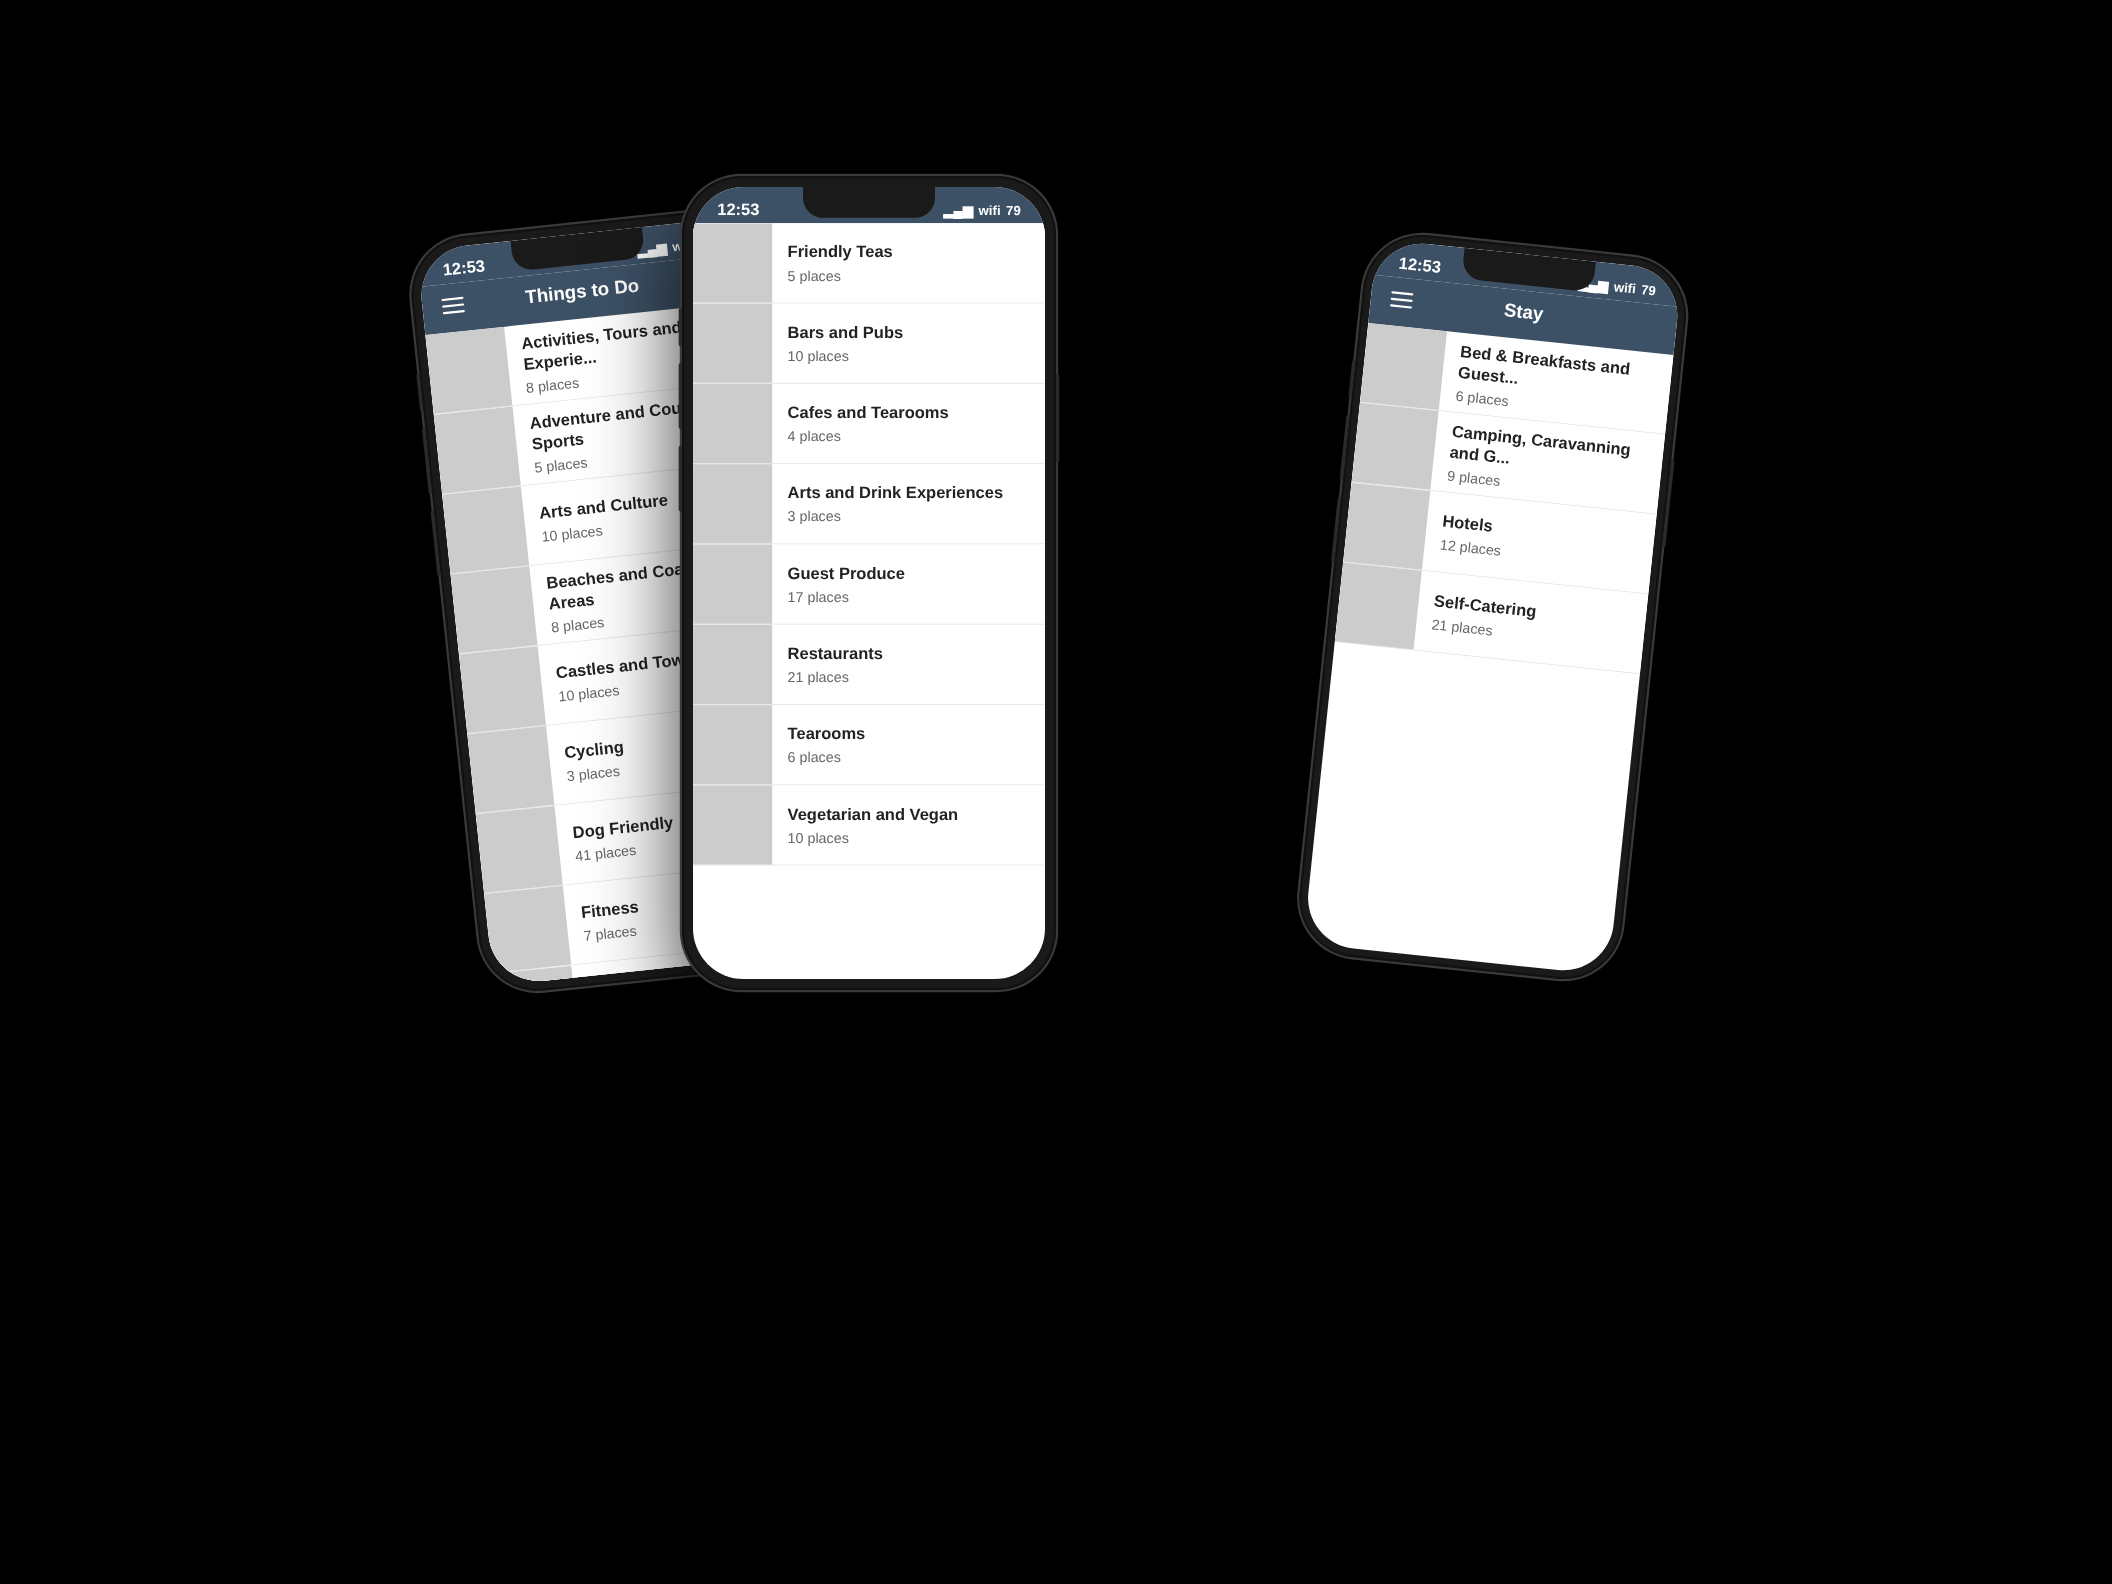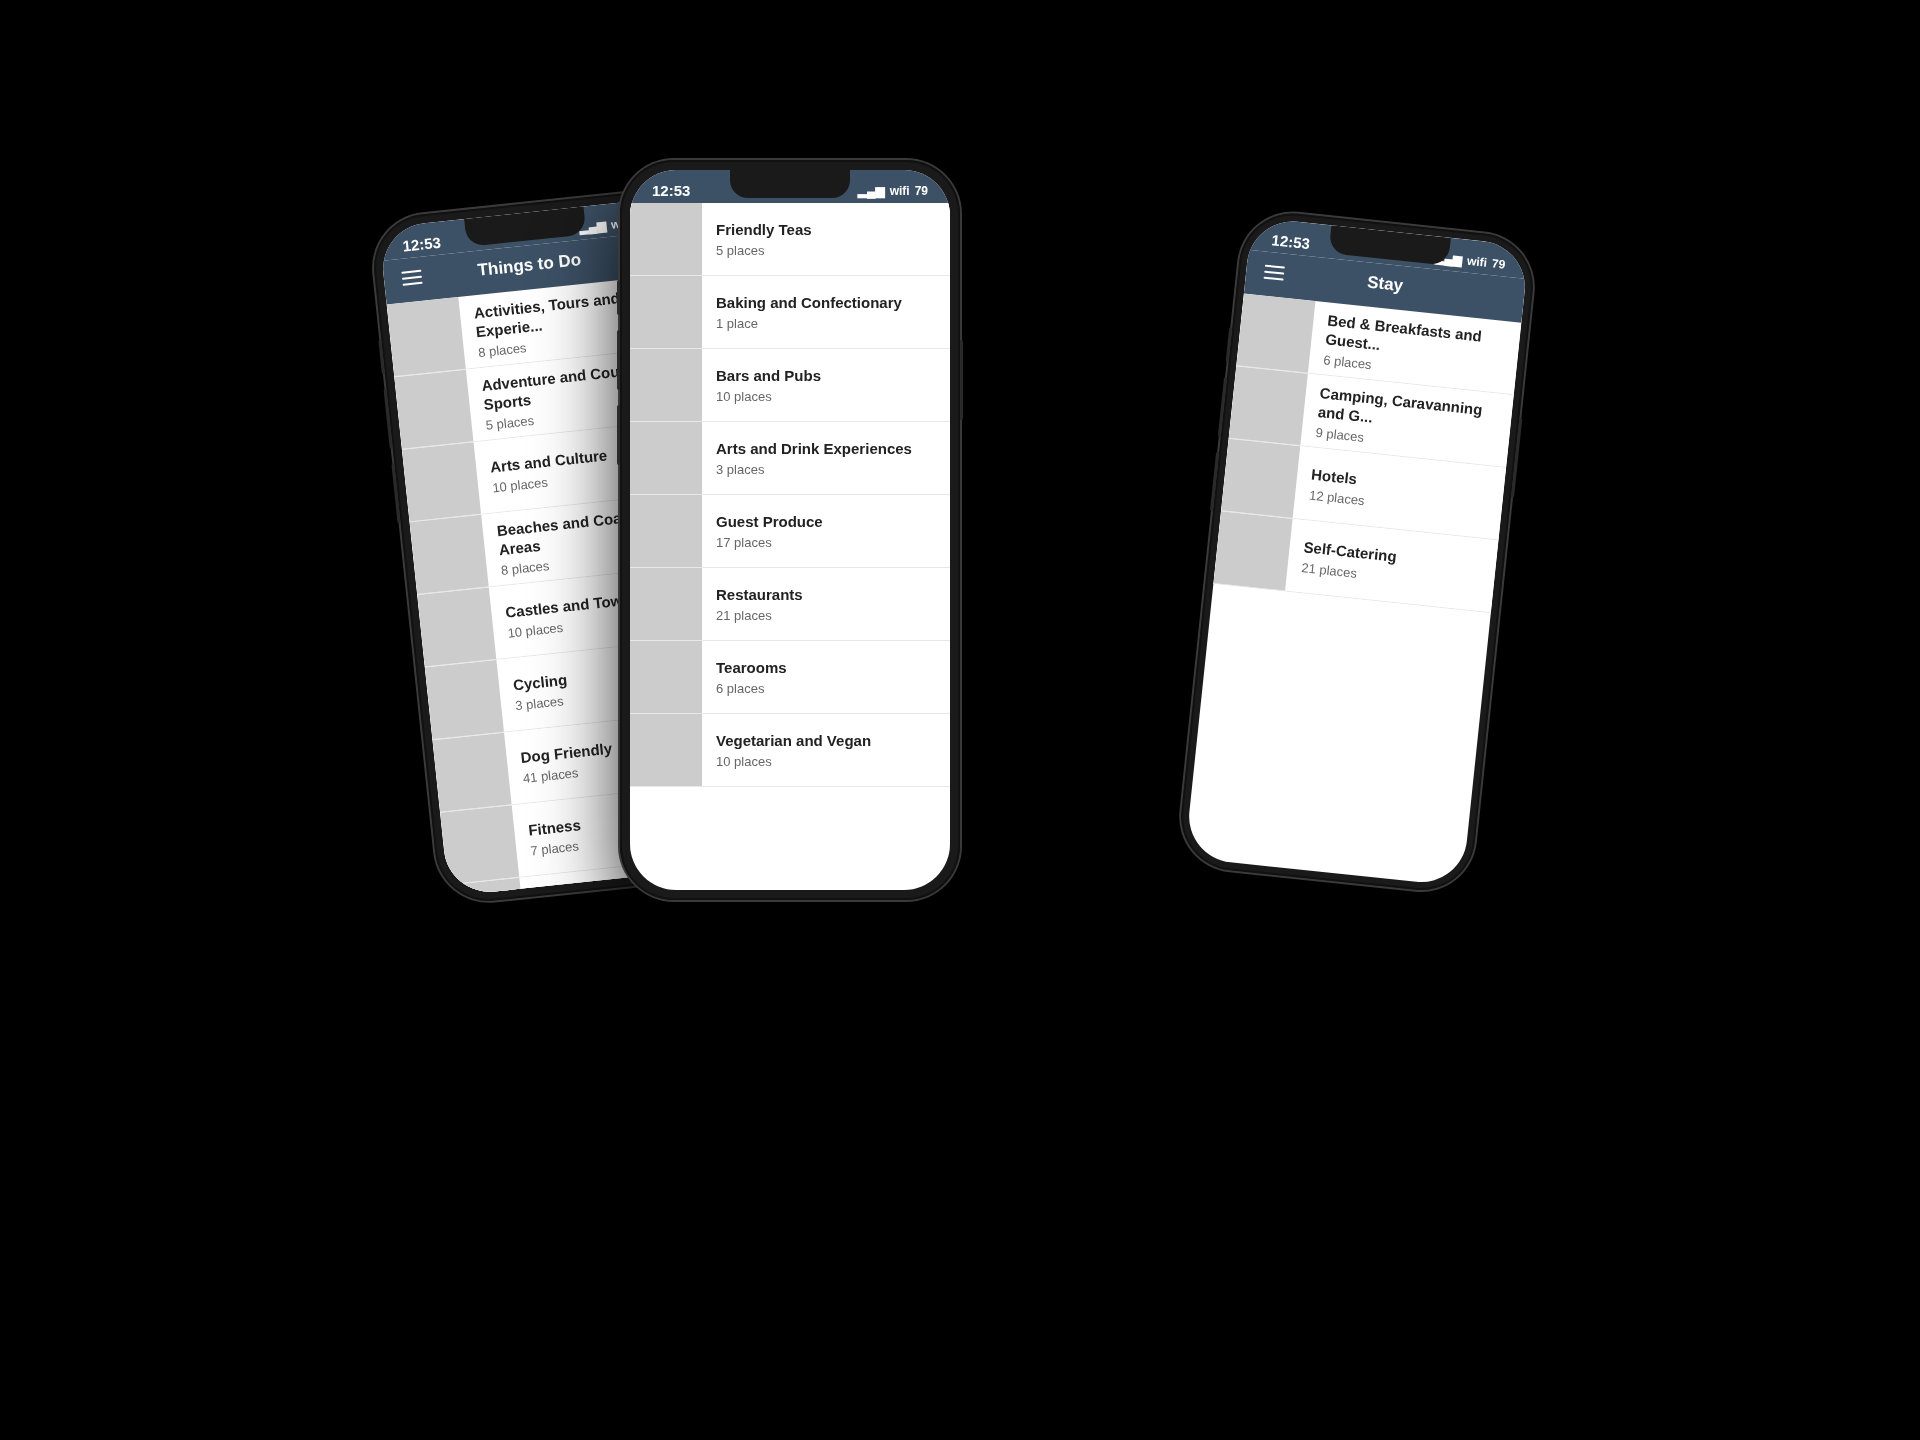"Baking and Confectionary" div.list-item { html: <div> <div></div> <div> <div>Baking and Confectionary</div> <div>1 place</div> </div> </div> -> none }
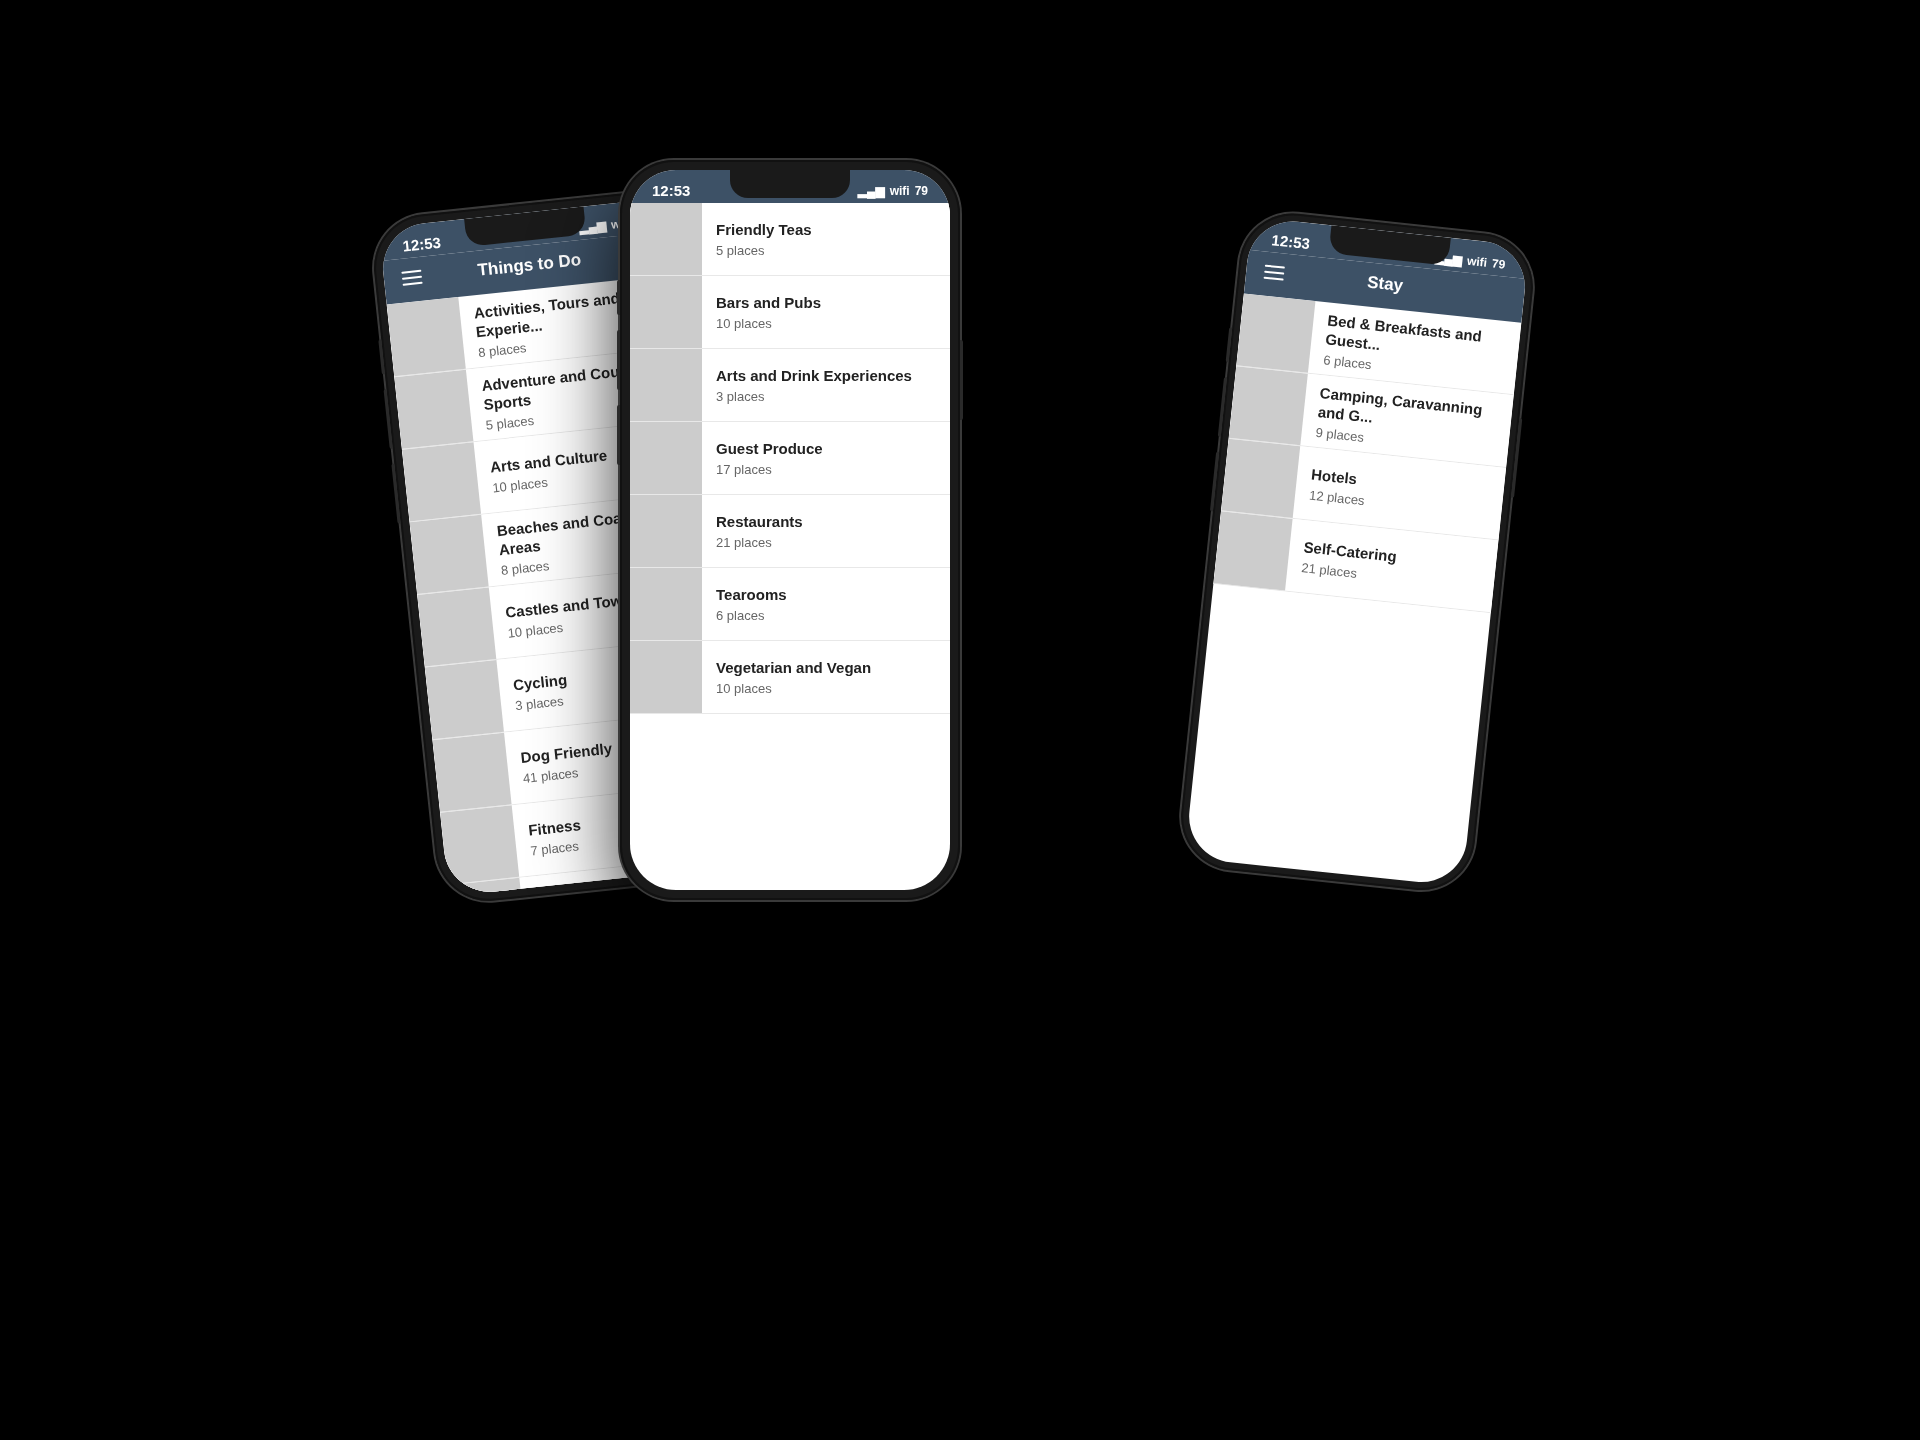"Cafes and Tearooms" div.list-item { html: none -> <div> <div></div> <div> <div>Cafes and Tearooms</div> <div>4 places</div> </div> </div> }
